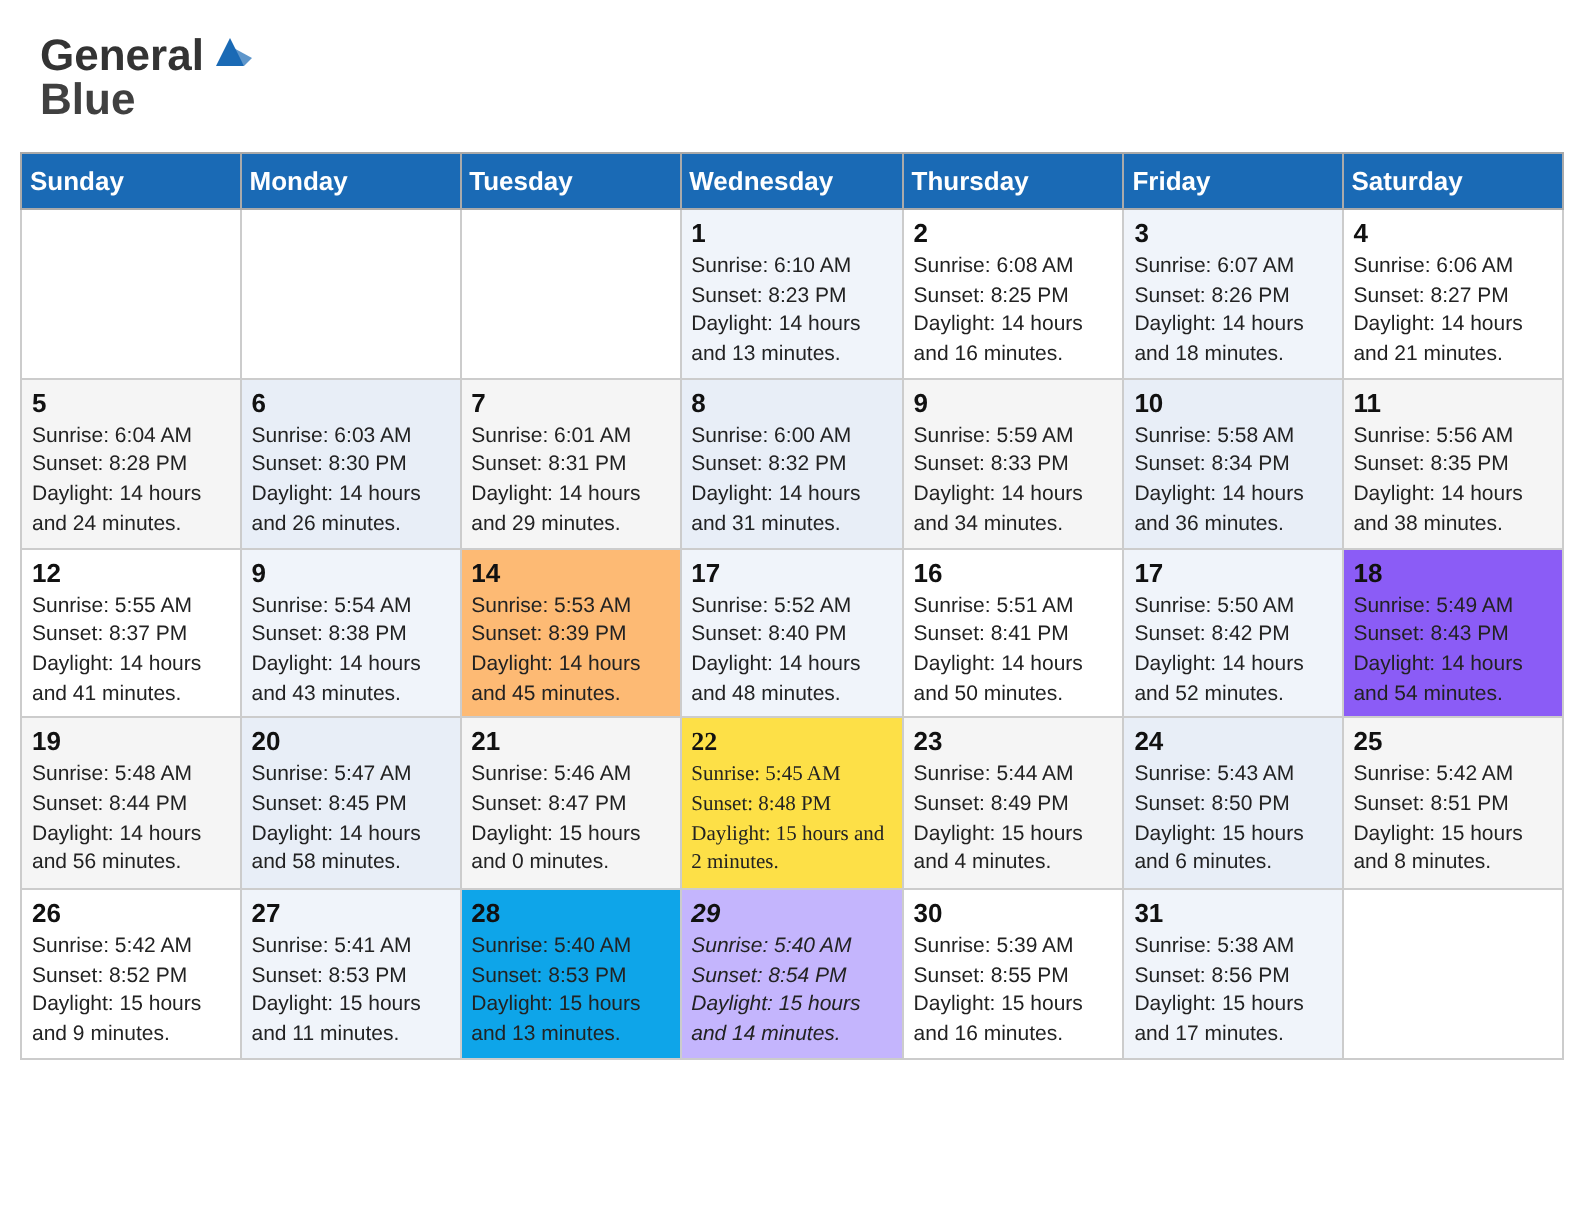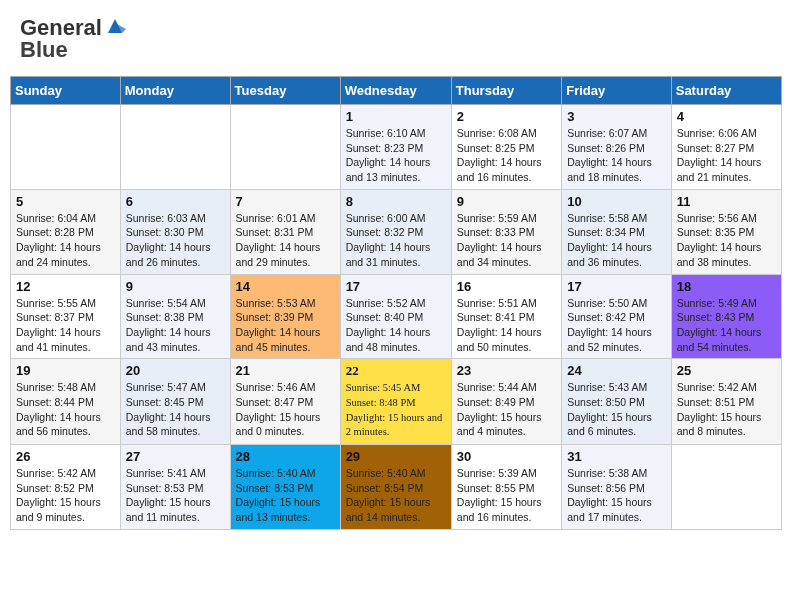"29" td { background: #a16207 -> #c4b5fd; font-style: none -> italic }
